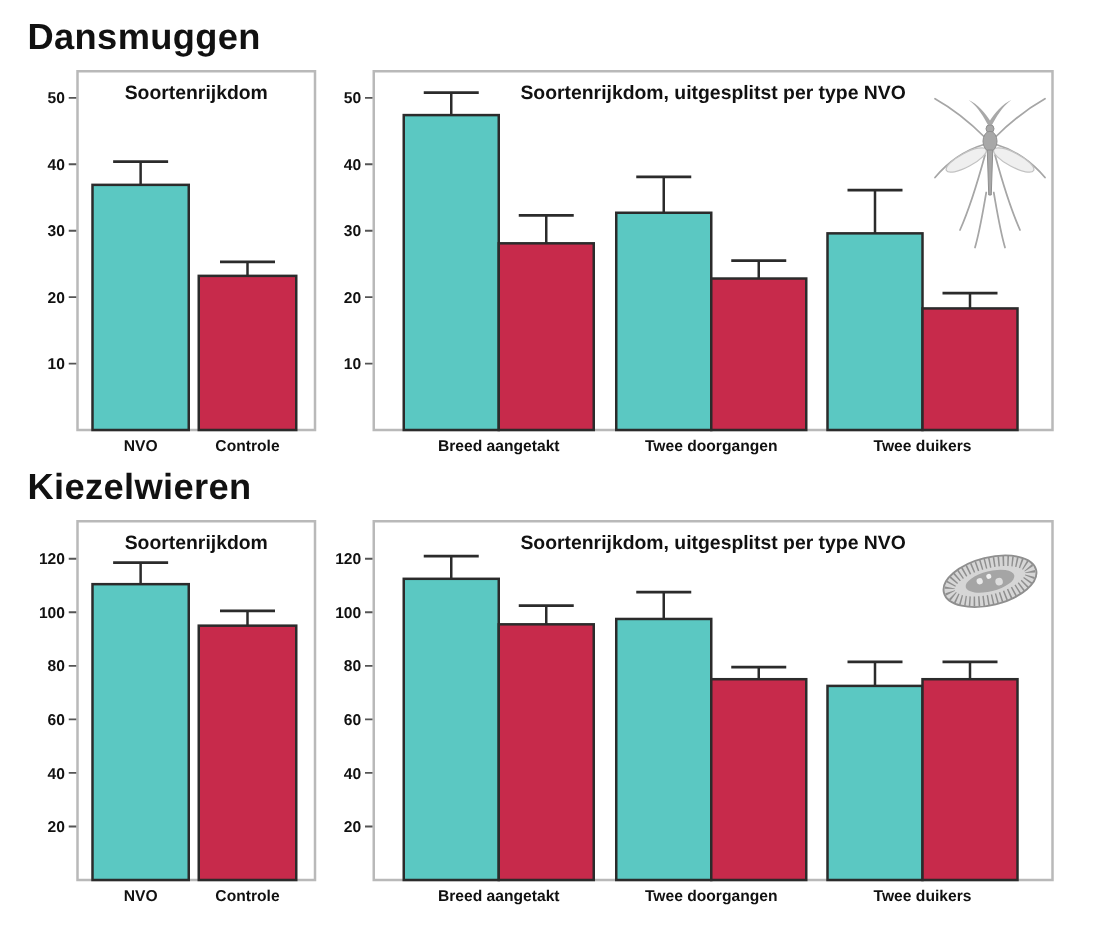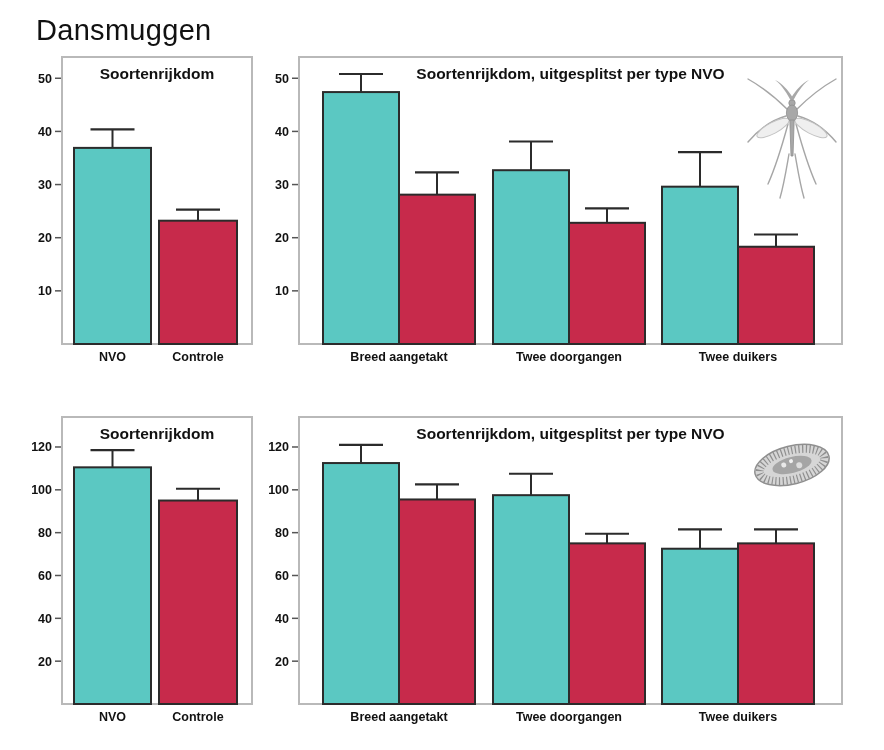"Dansmuggen" .section-heading { font-weight: normal -> bold; left: 36px -> 22px }
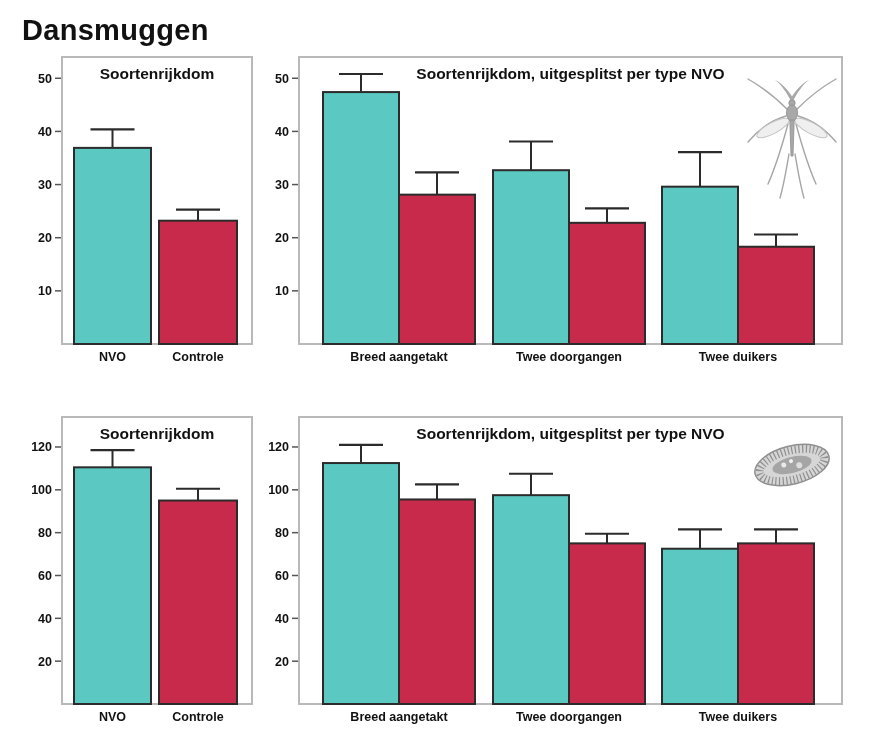"Kiezelwieren" div.section-heading { html: none -> <div>Kiezelwieren</div> }
